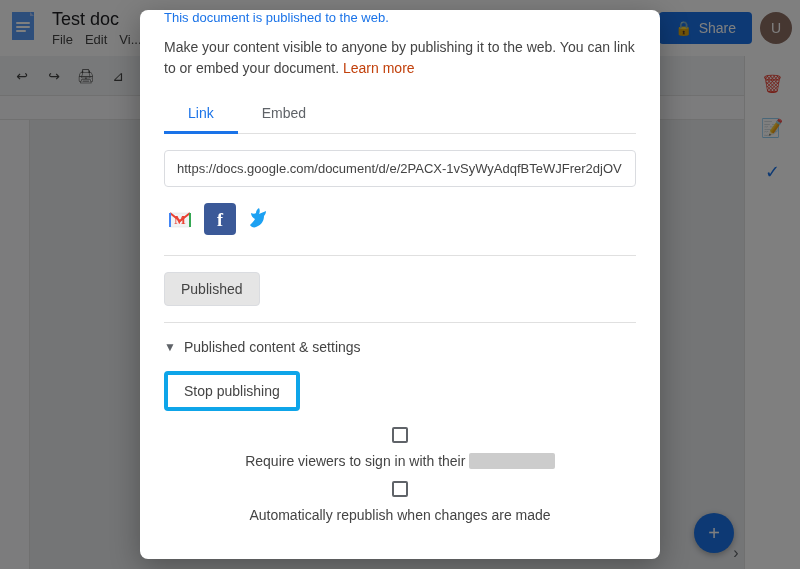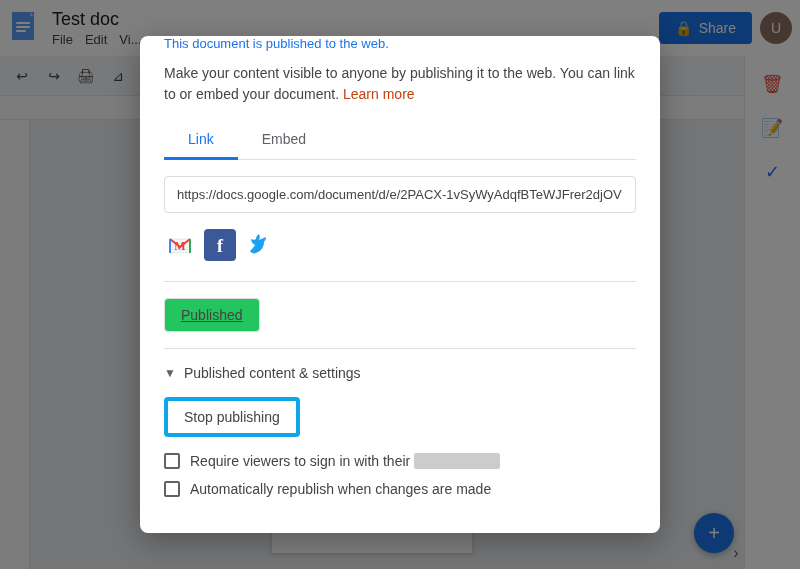"Published" .published-btn { background: #22c55e -> #e5e5e5; text-decoration: underline -> none }
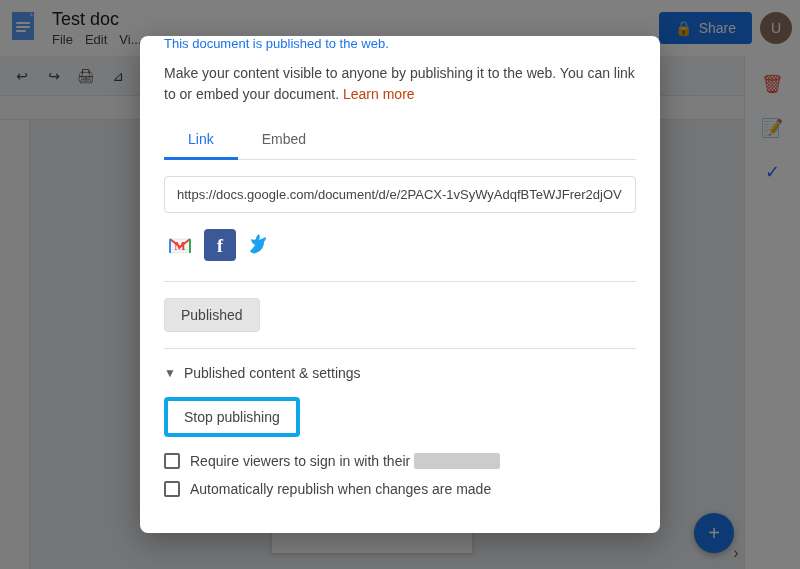"Require viewers to sign in" .checkbox-row { flex-direction: none -> column }
